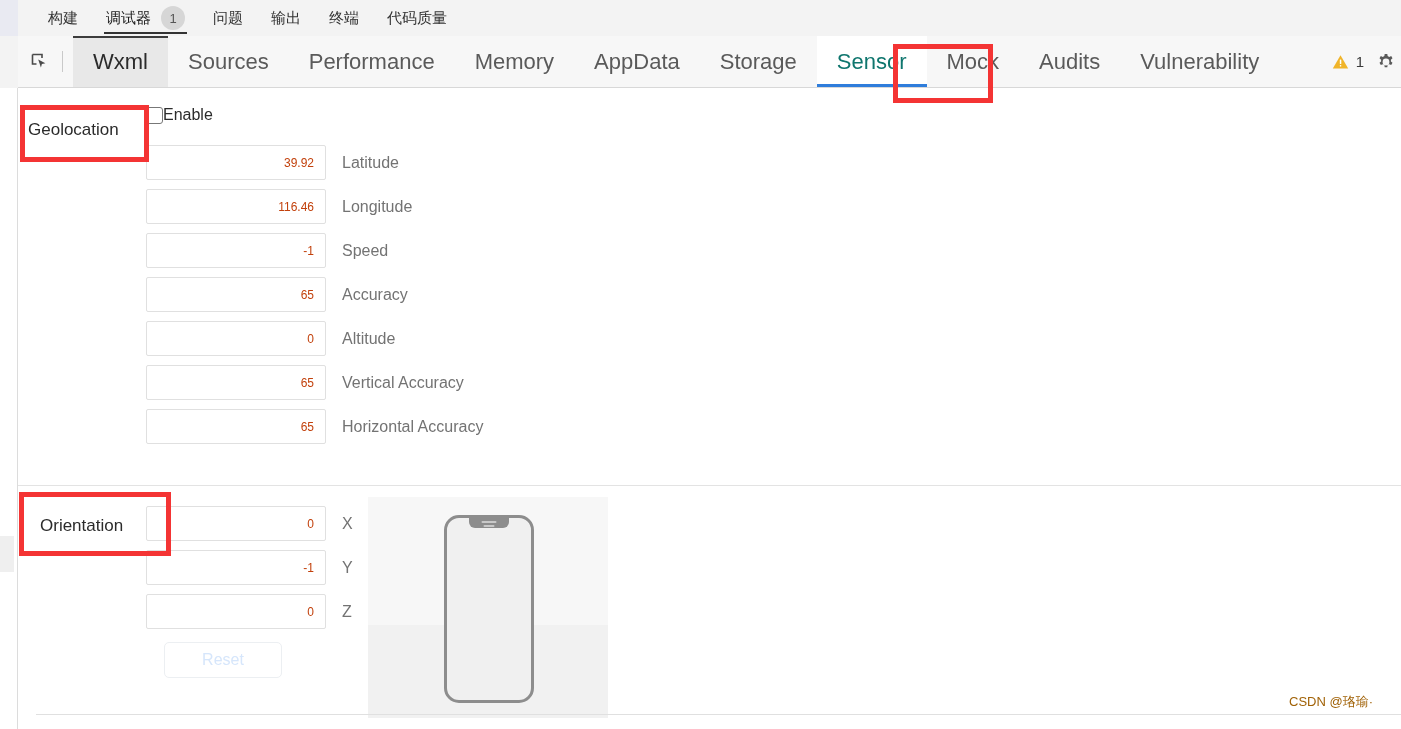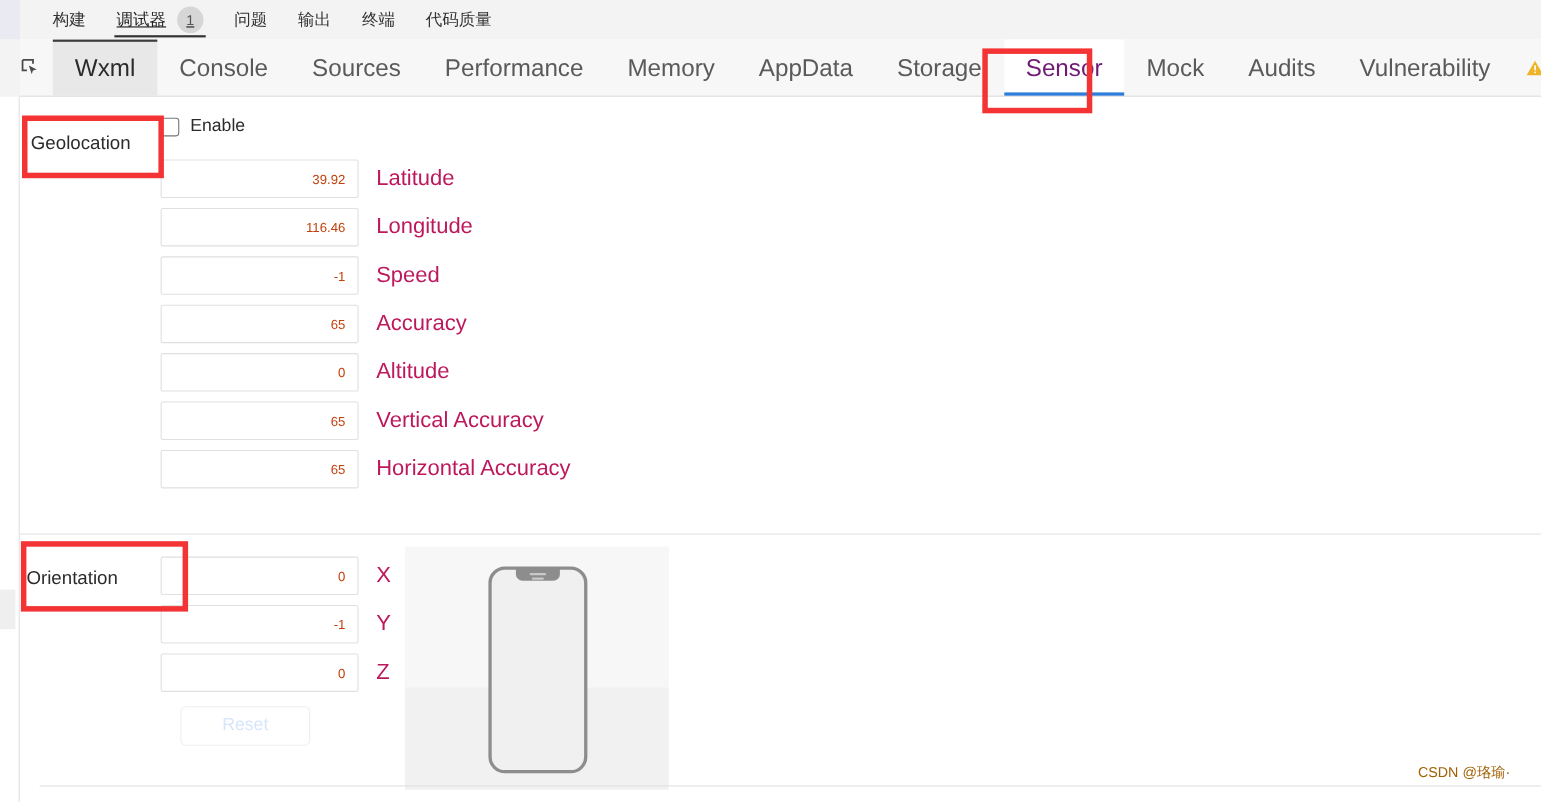"调试器" .panel-tab.active { text-decoration: underline -> none }
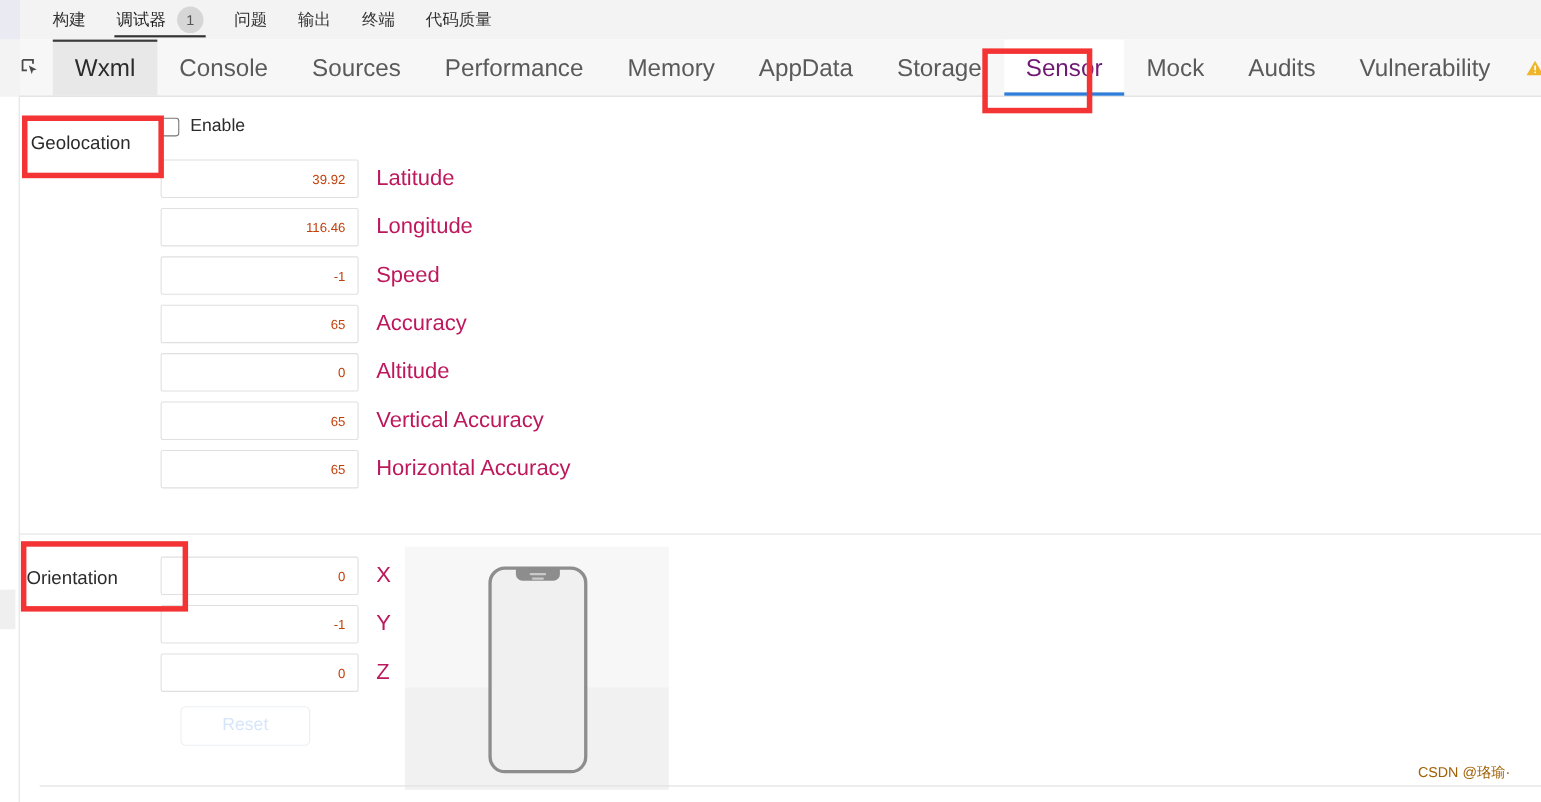"Console" div.dt-tab { html: <div> <span>Console</span> </div> -> none }
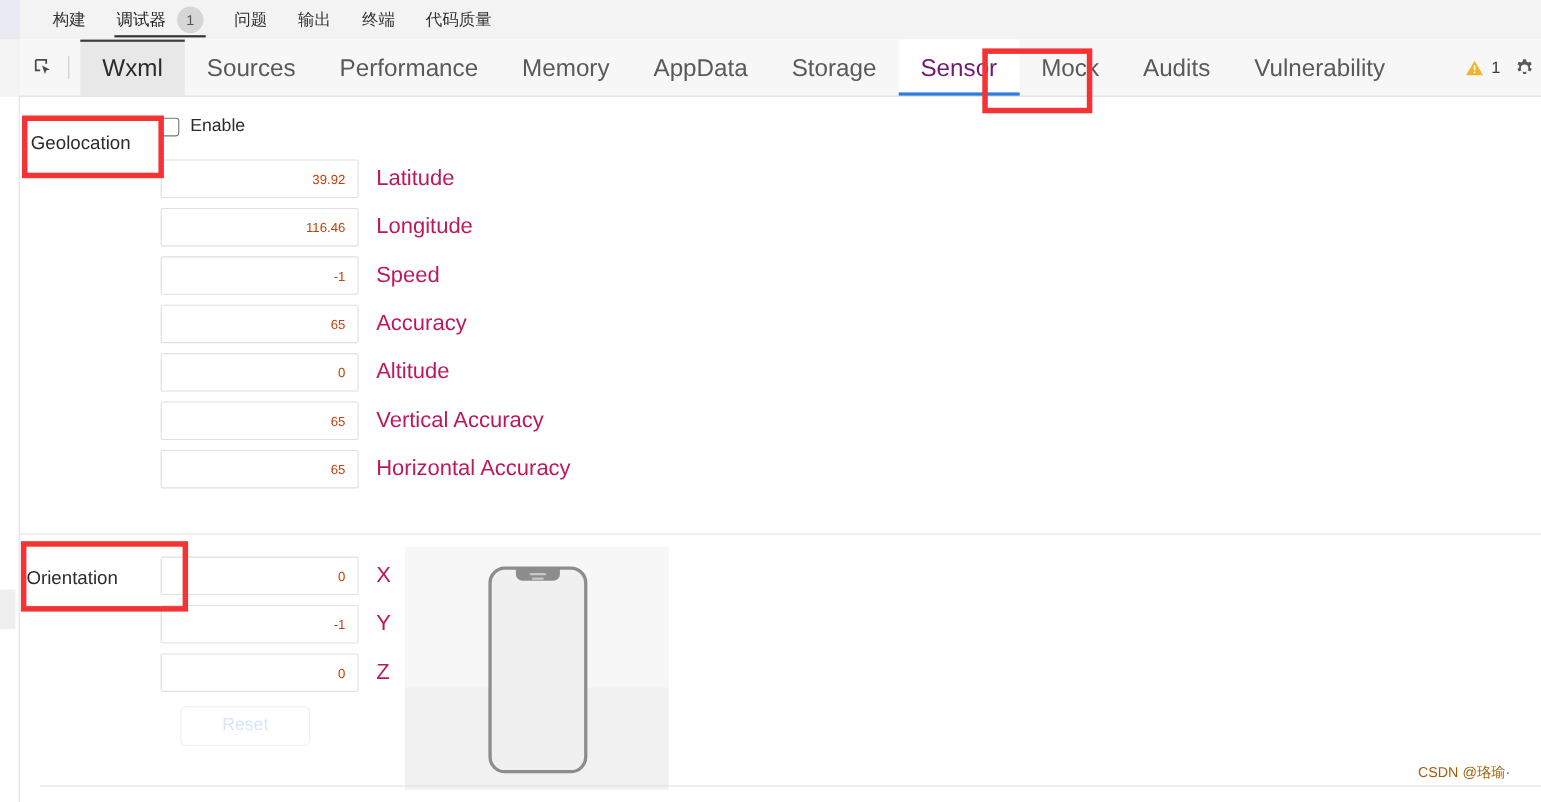"Sensor" .dt-tab.active-blue { color: #701a75 -> #0f766e }
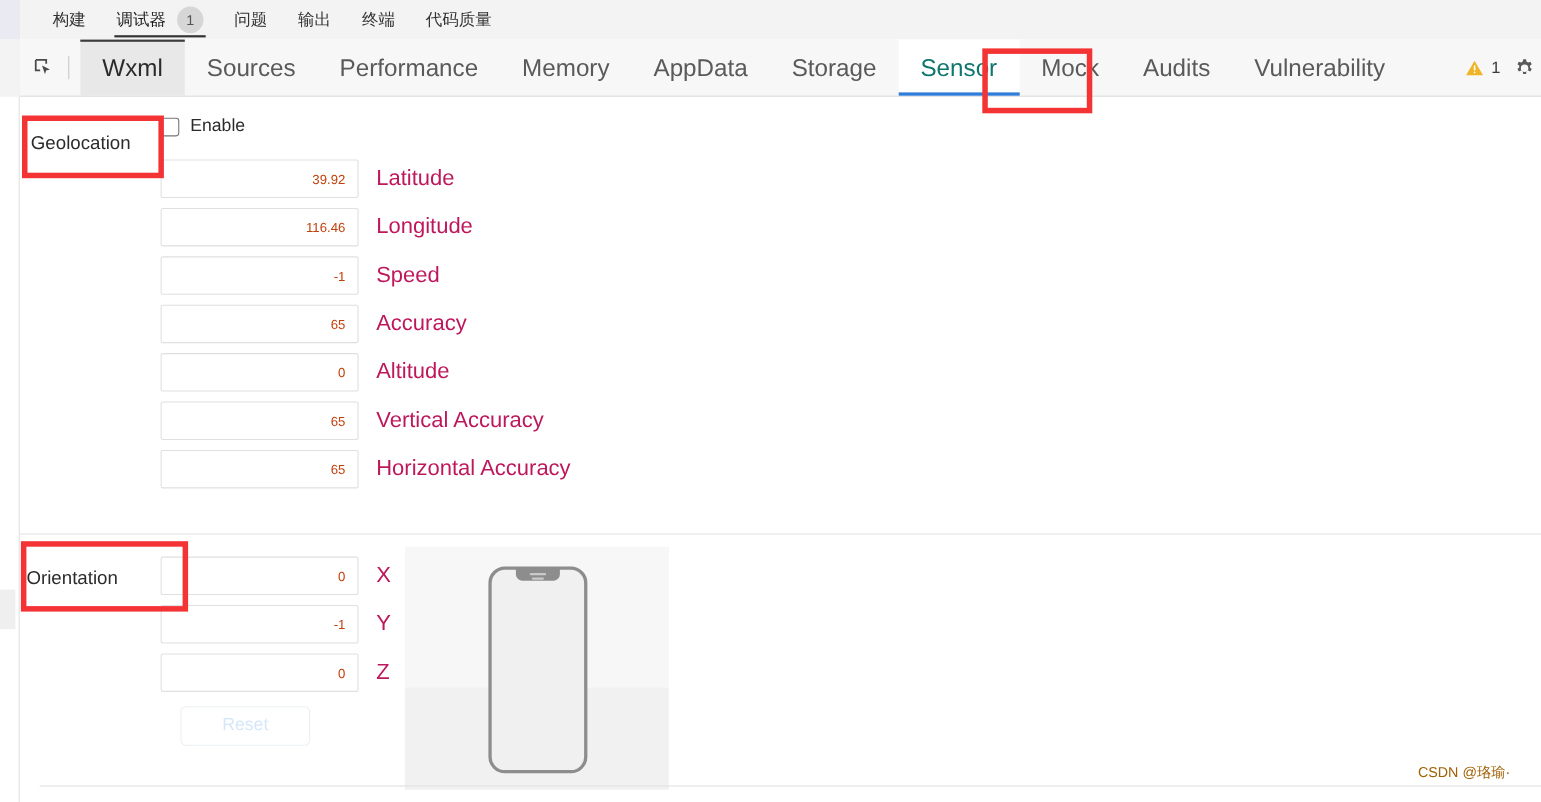"Enable" .enable-row { gap: 10px -> none }
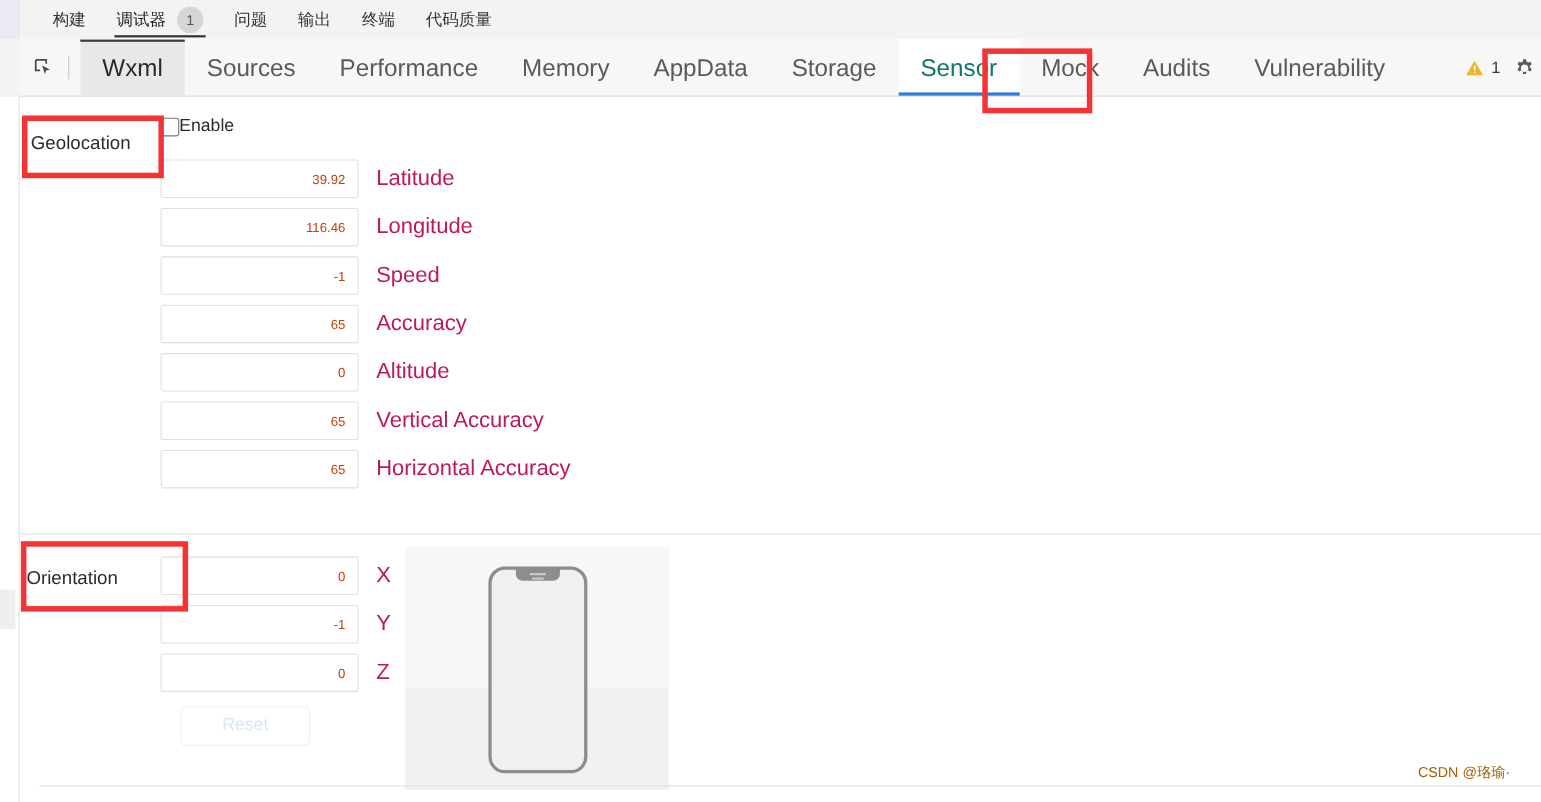"Latitude" .field-name { color: #be185d -> #737373; font-size: 20px -> 16px }
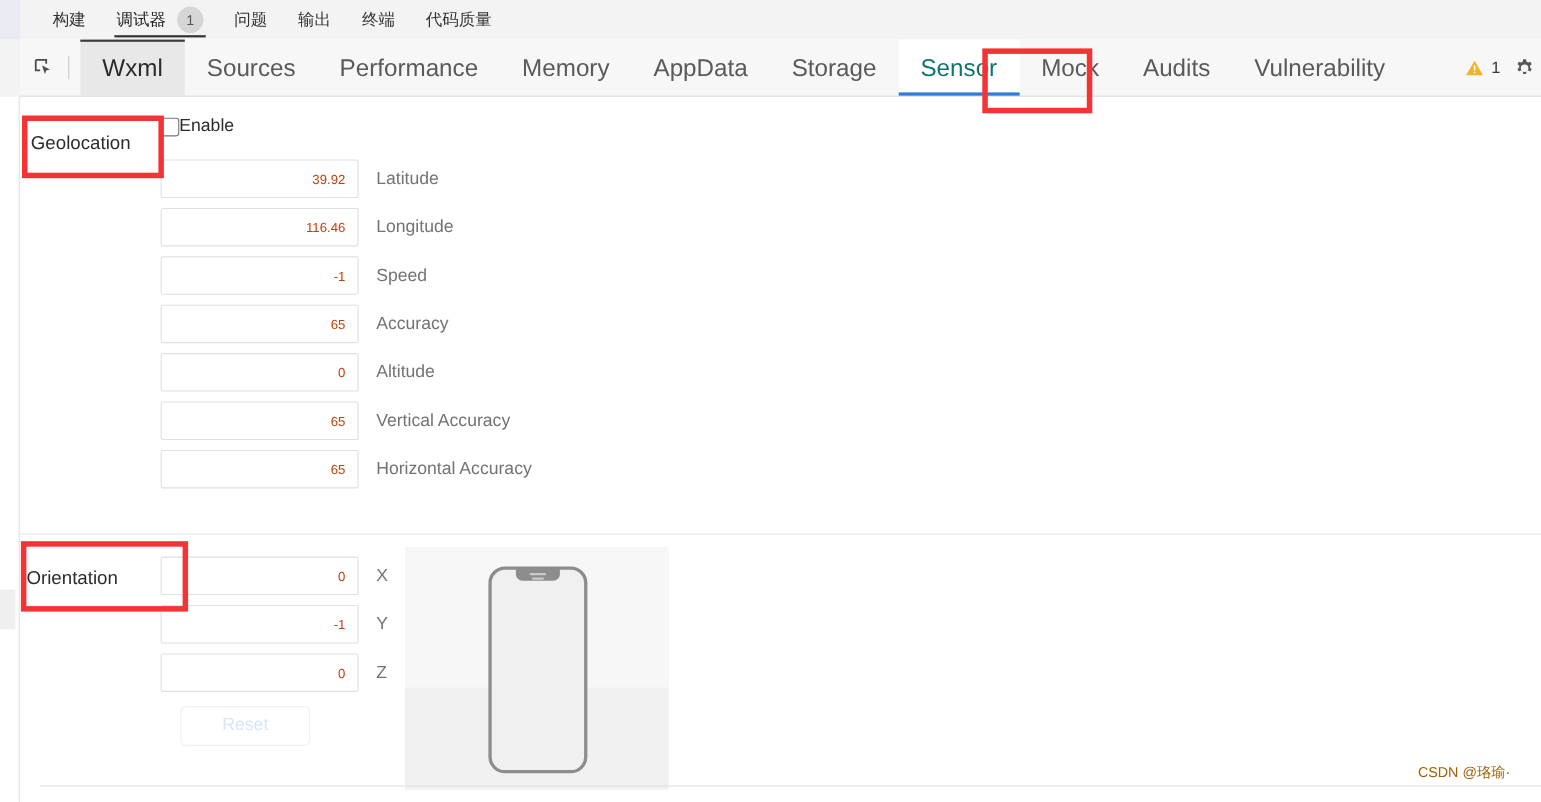"Orientation" #orient-label { left: 6px -> 22px }
